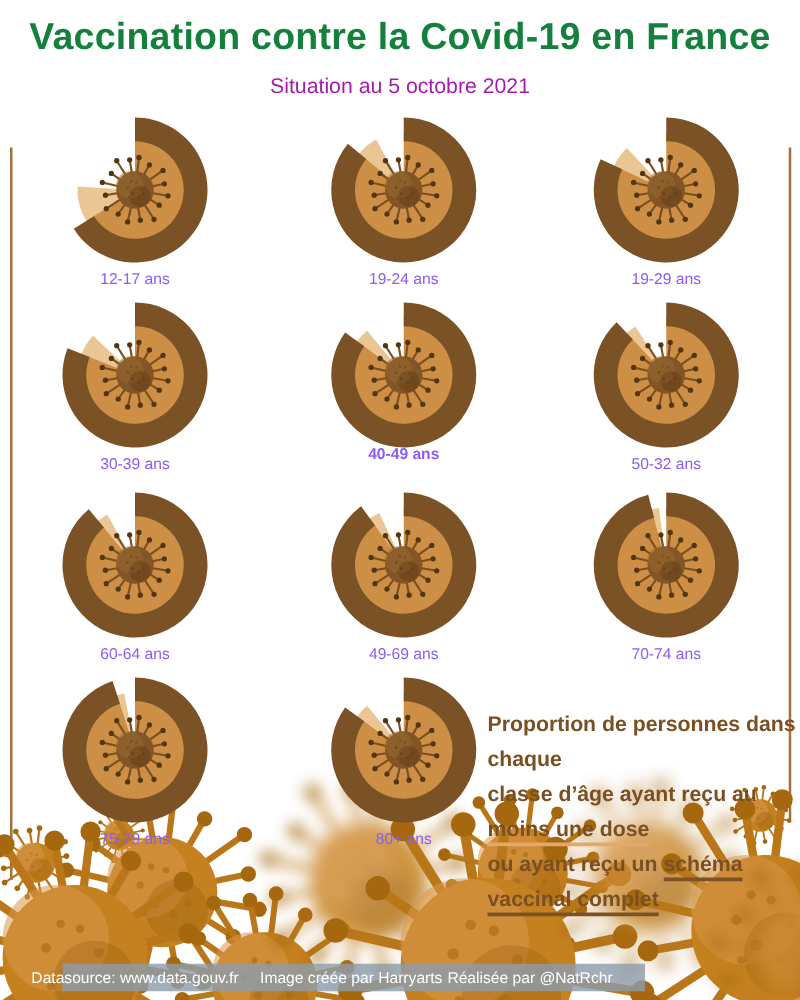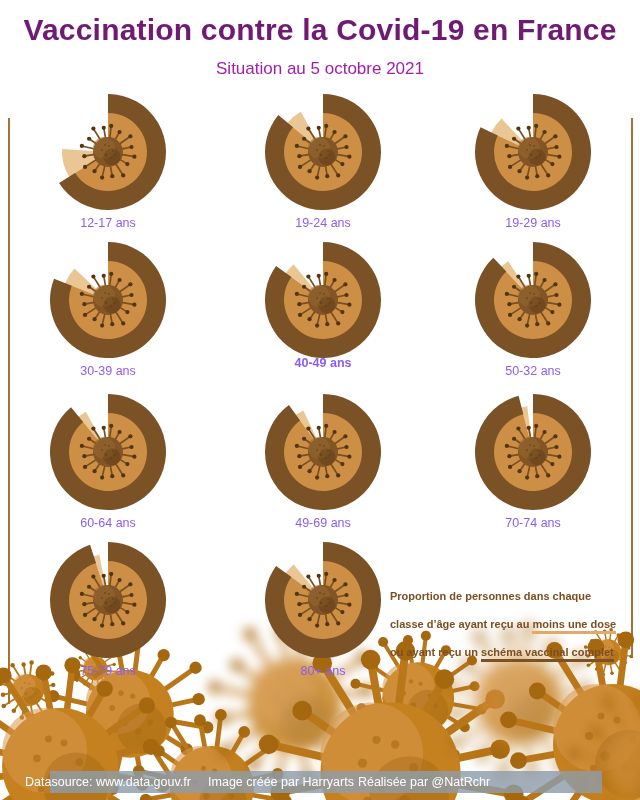"Vaccination contre la Covid-19 en" .title { color: #701a75 -> #15803d }
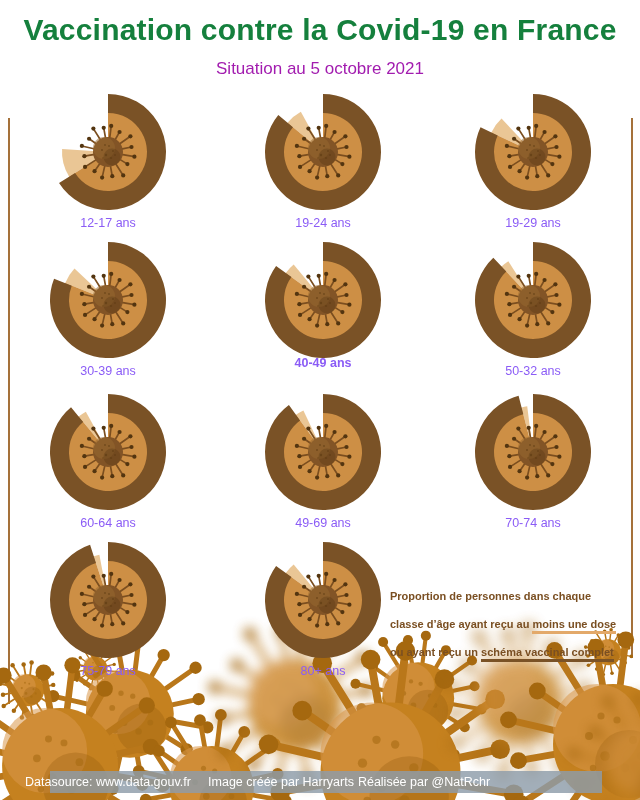"Proportion de personnes dans chaque" .legend { font-size: 11px -> 17px; margin-top: 16px -> none }
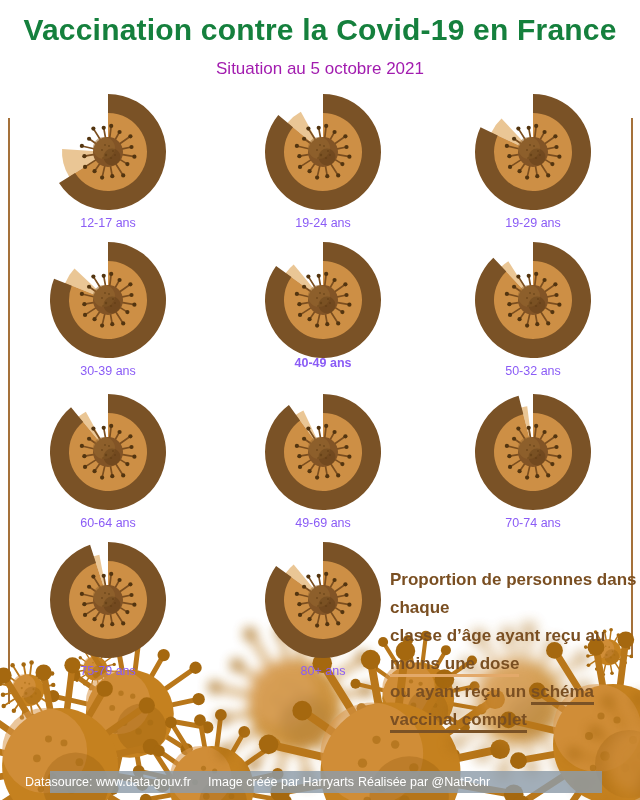"Datasource: www.data.gouv.fr" .footer-bar { width: 552px -> 466px }
